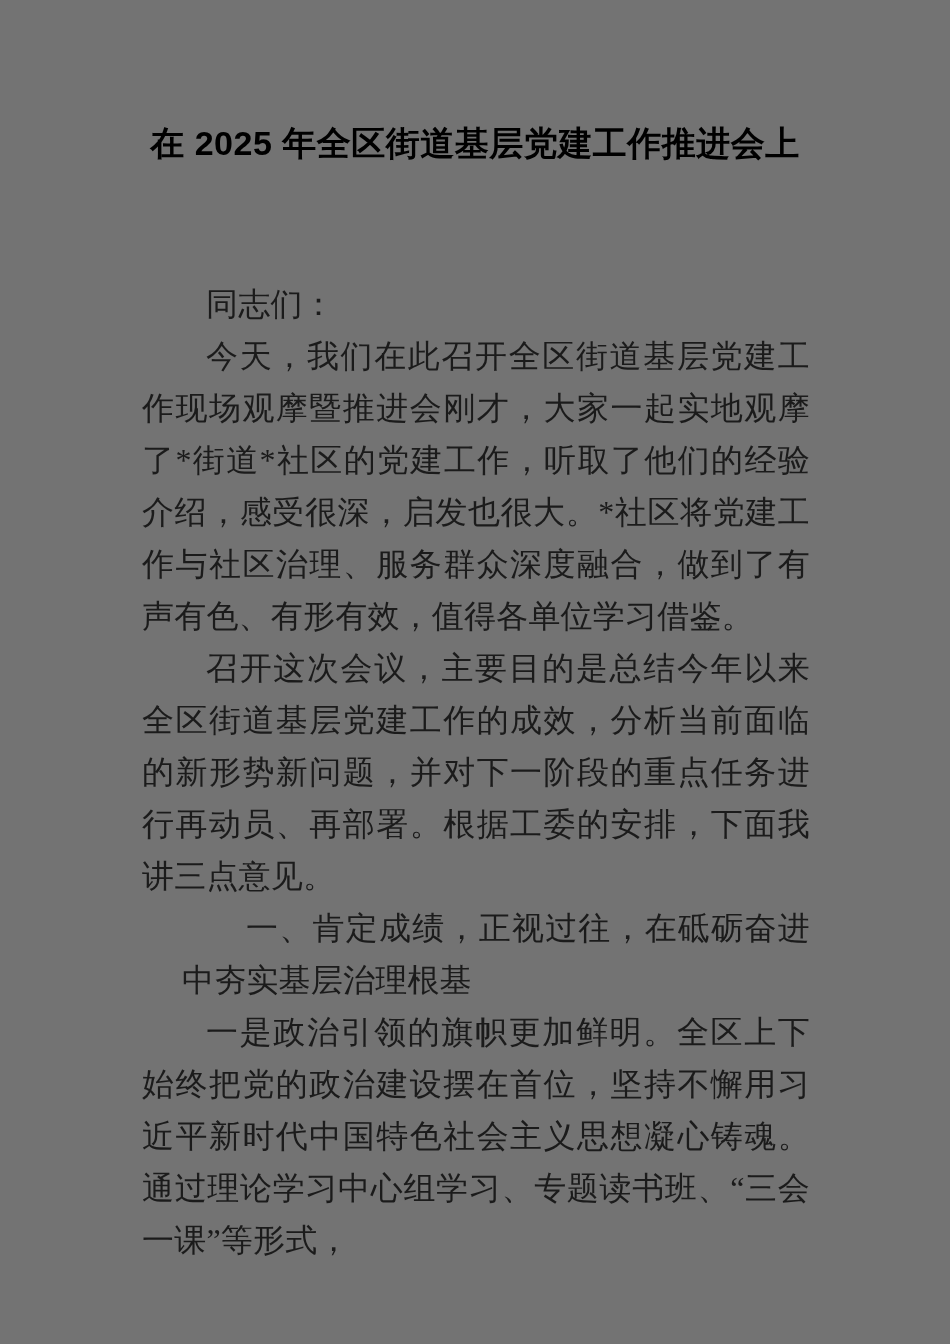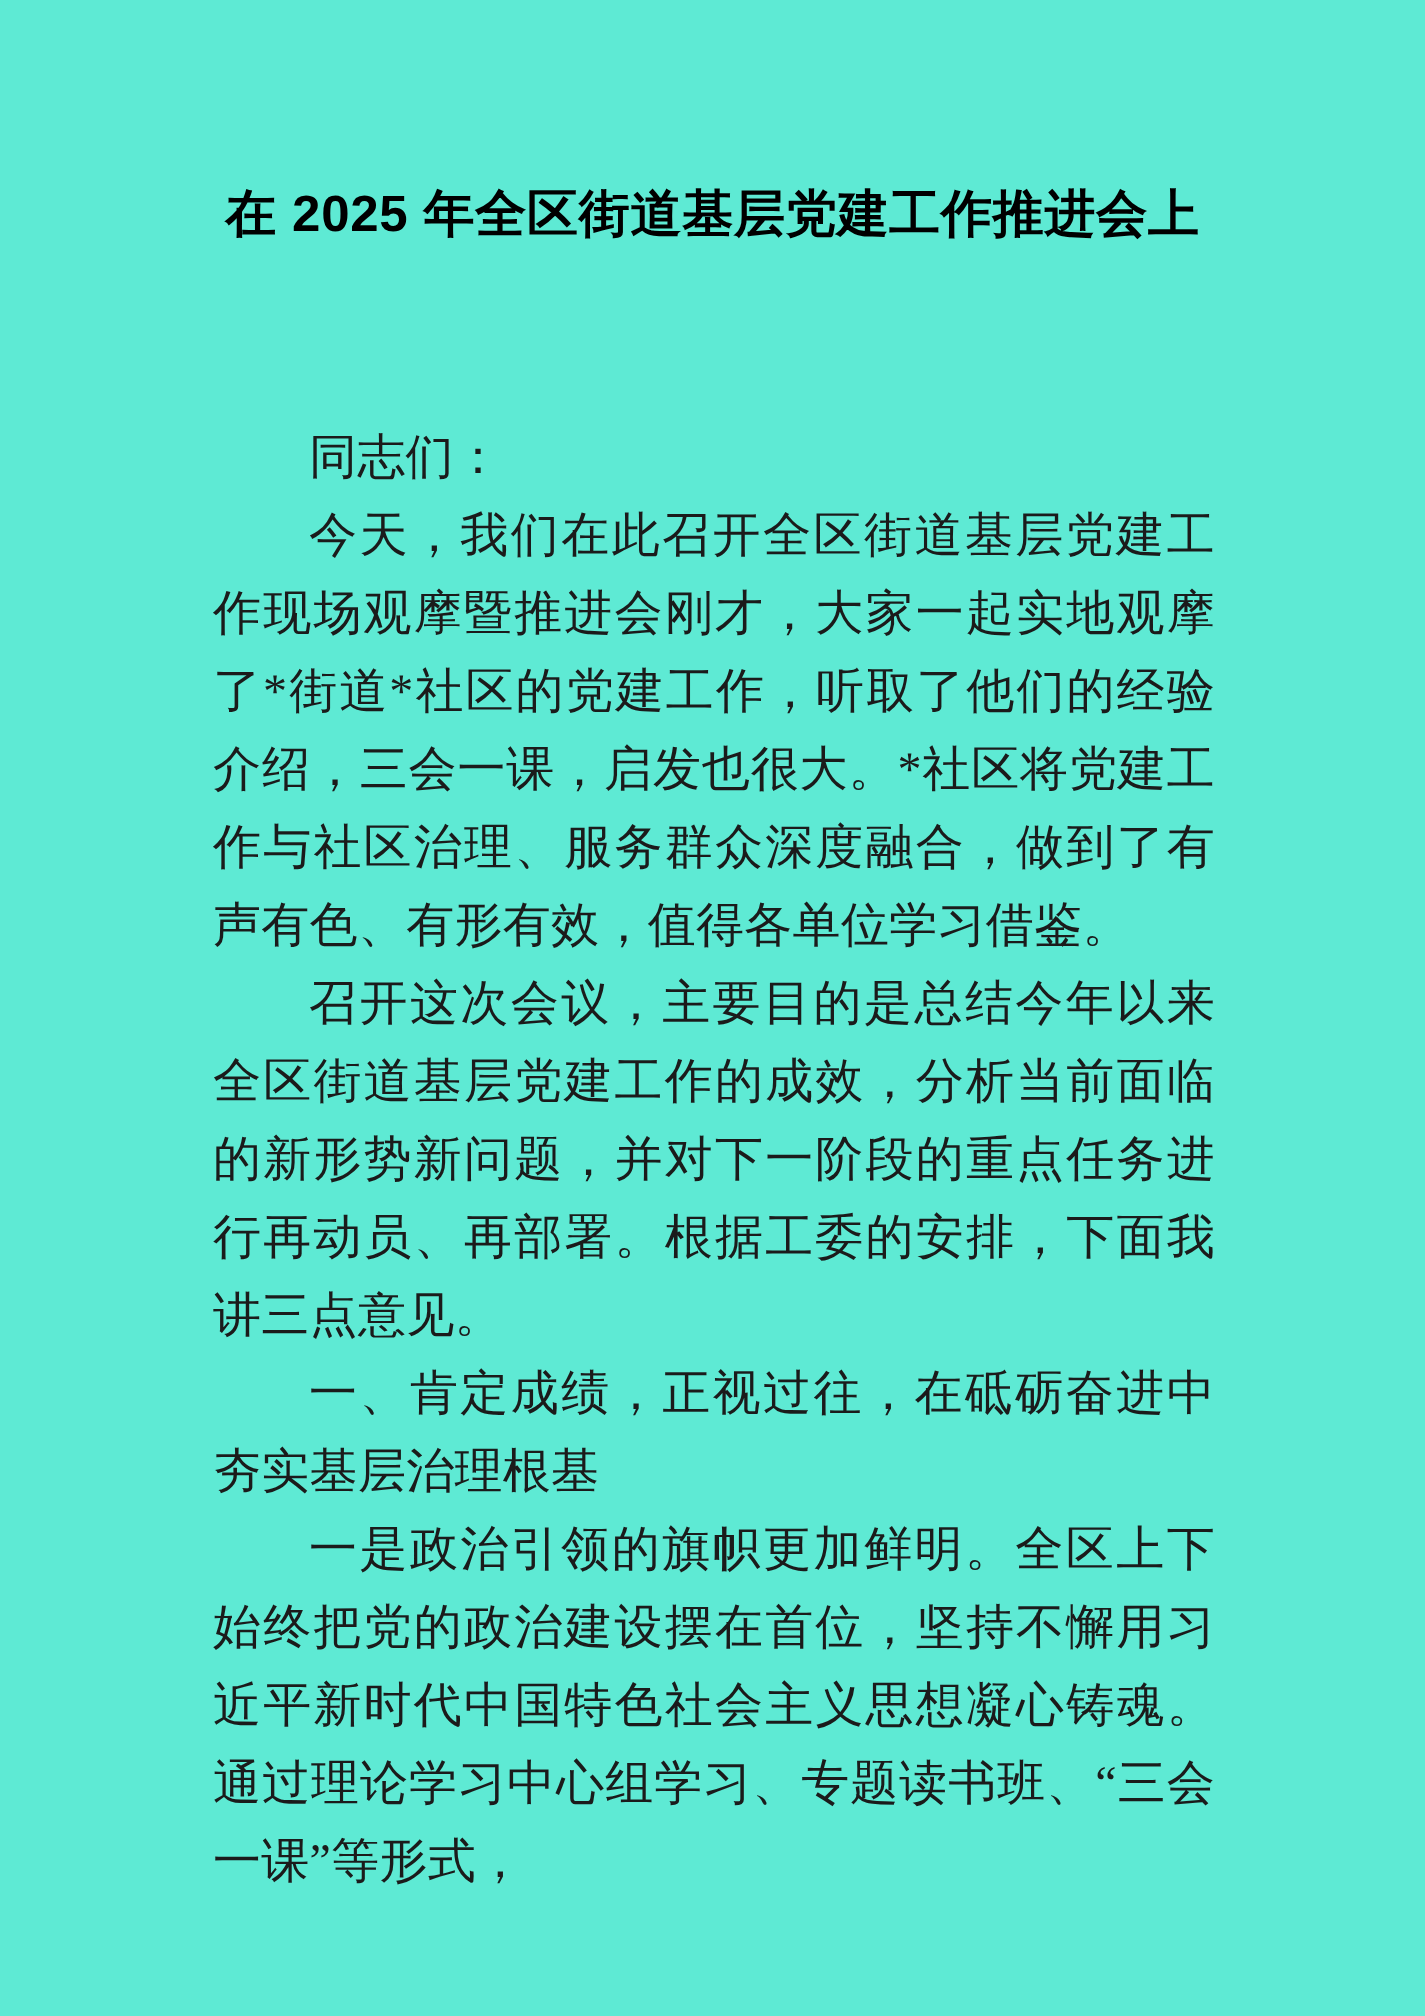"在 2025 年全区街道基层党建工作推进会上" .page { background: #5eead4 -> #737373 }
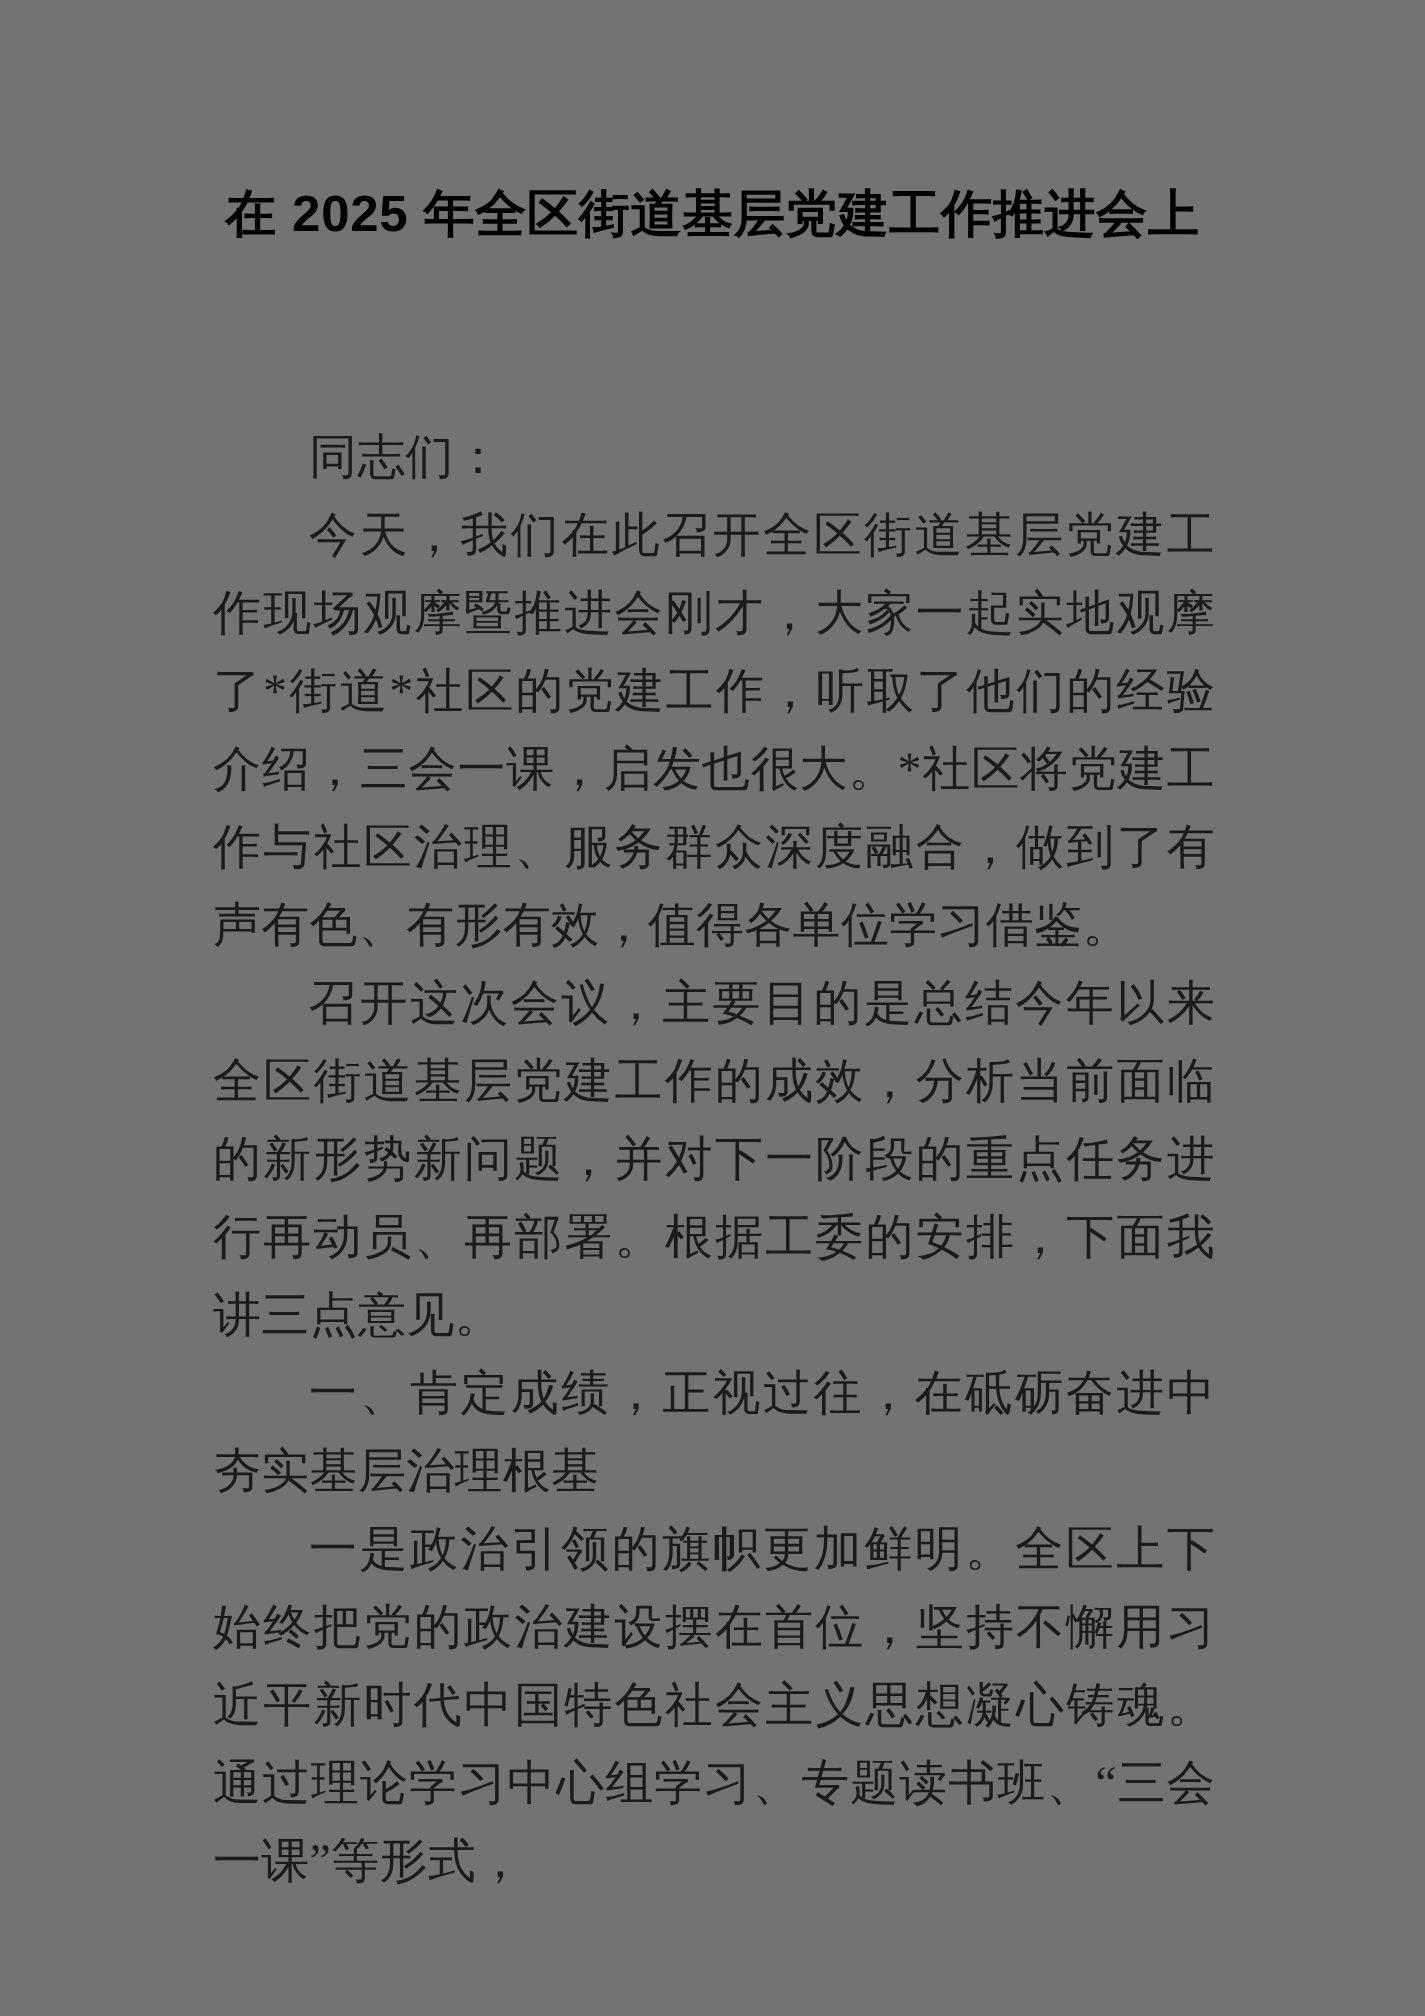"今天，我们在此召开全区街道基层党建工作现场观摩暨推进会刚才，大家一起实地观摩了*" p.para { text: 三会一课 -> 感受很深 }
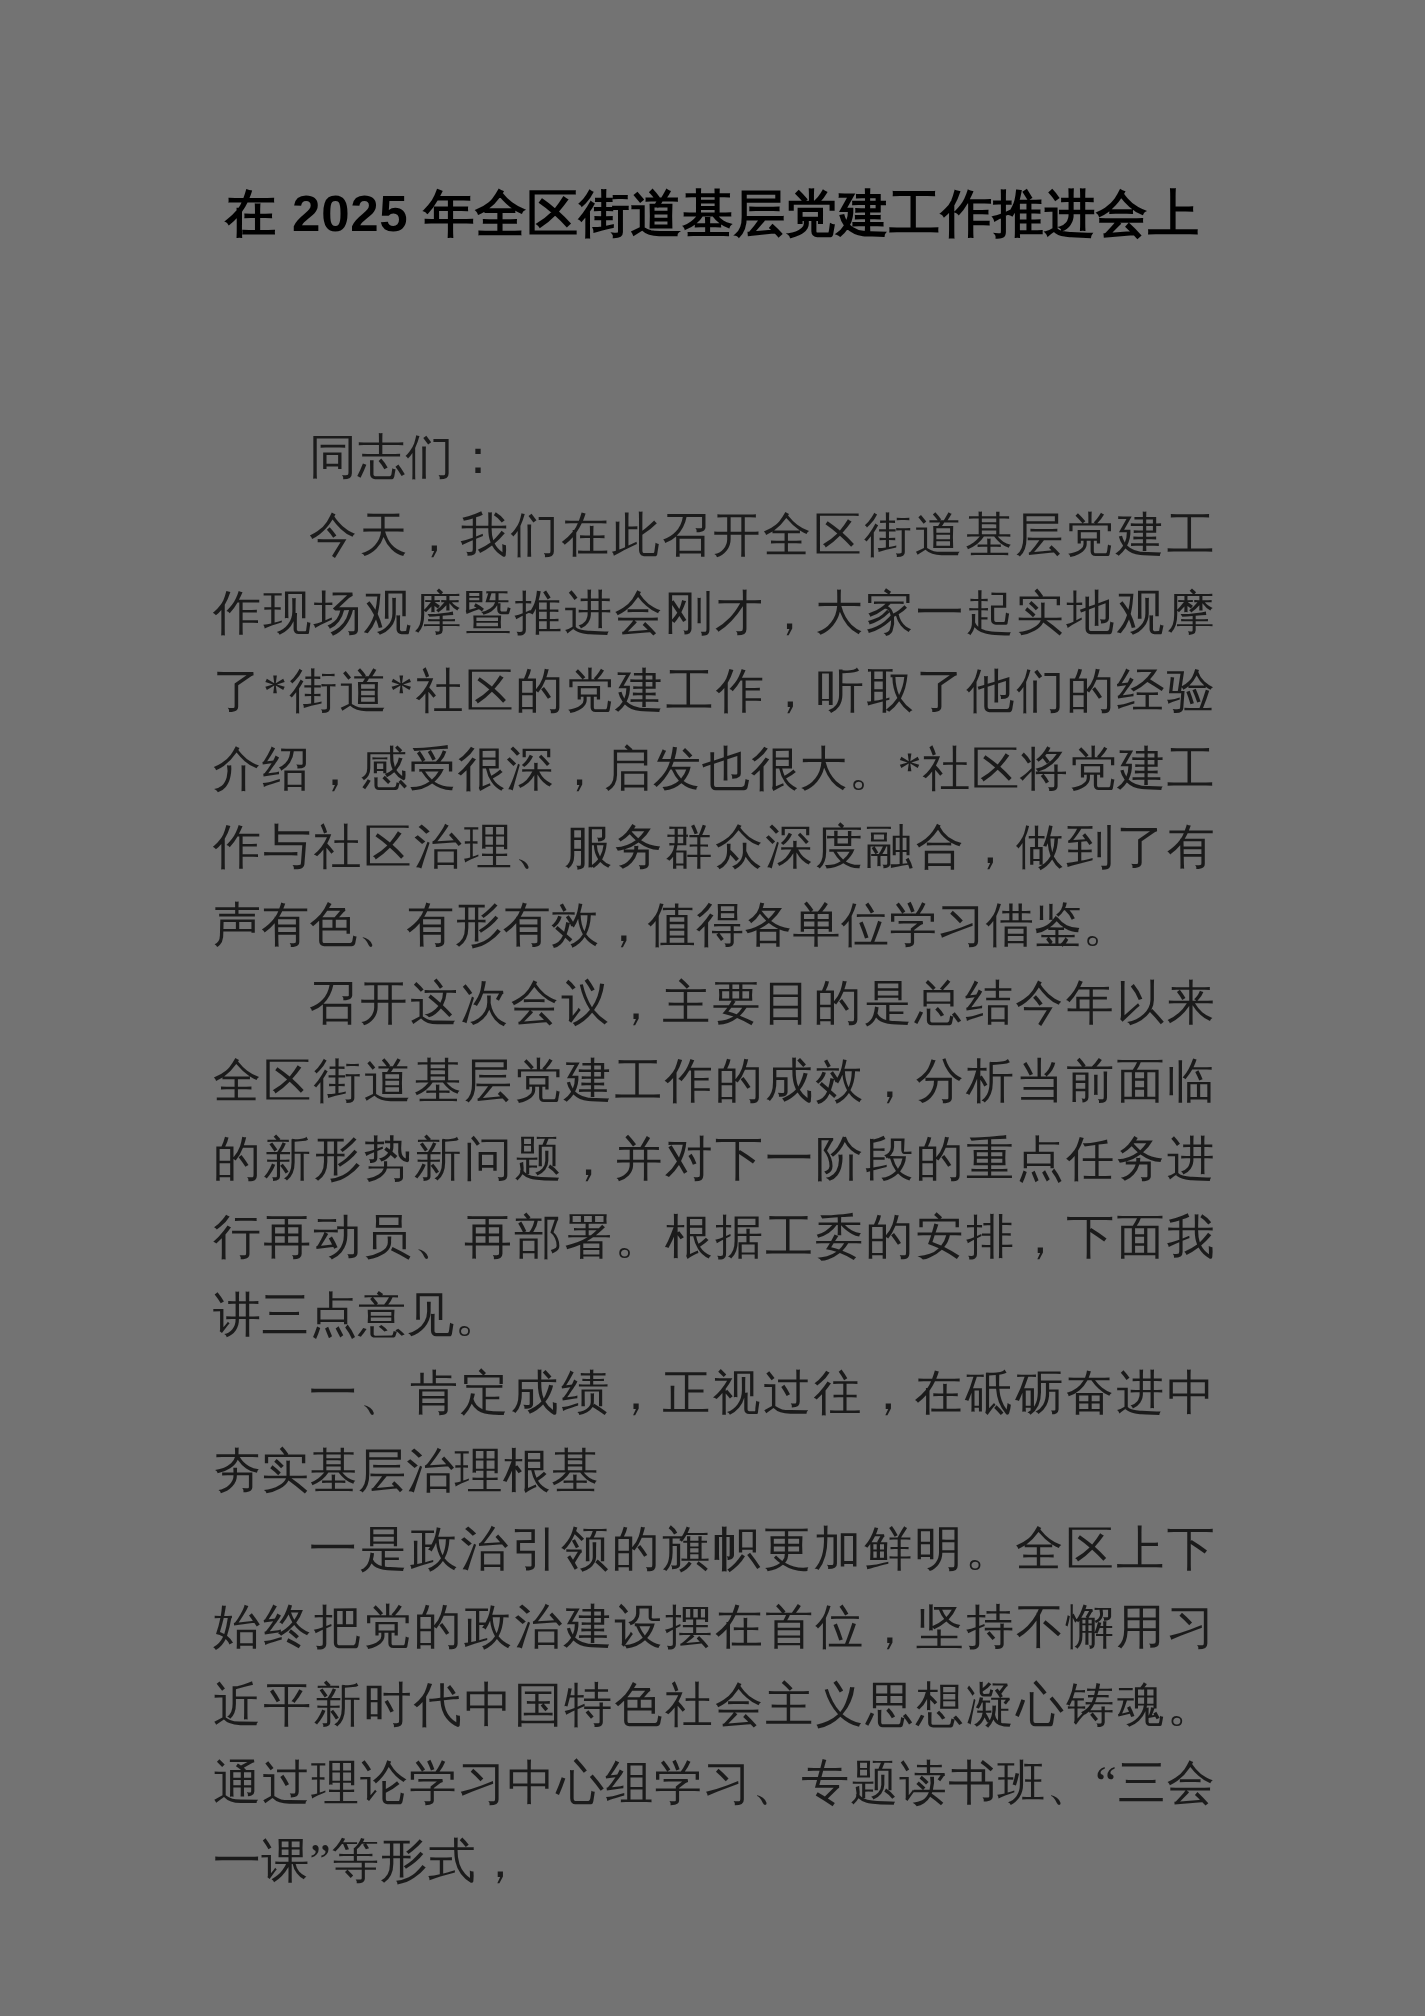"一、肯定成绩，正视过往，在砥砺奋进中夯实基层治理根基" .para.heading-para { margin-left: none -> 40px }
